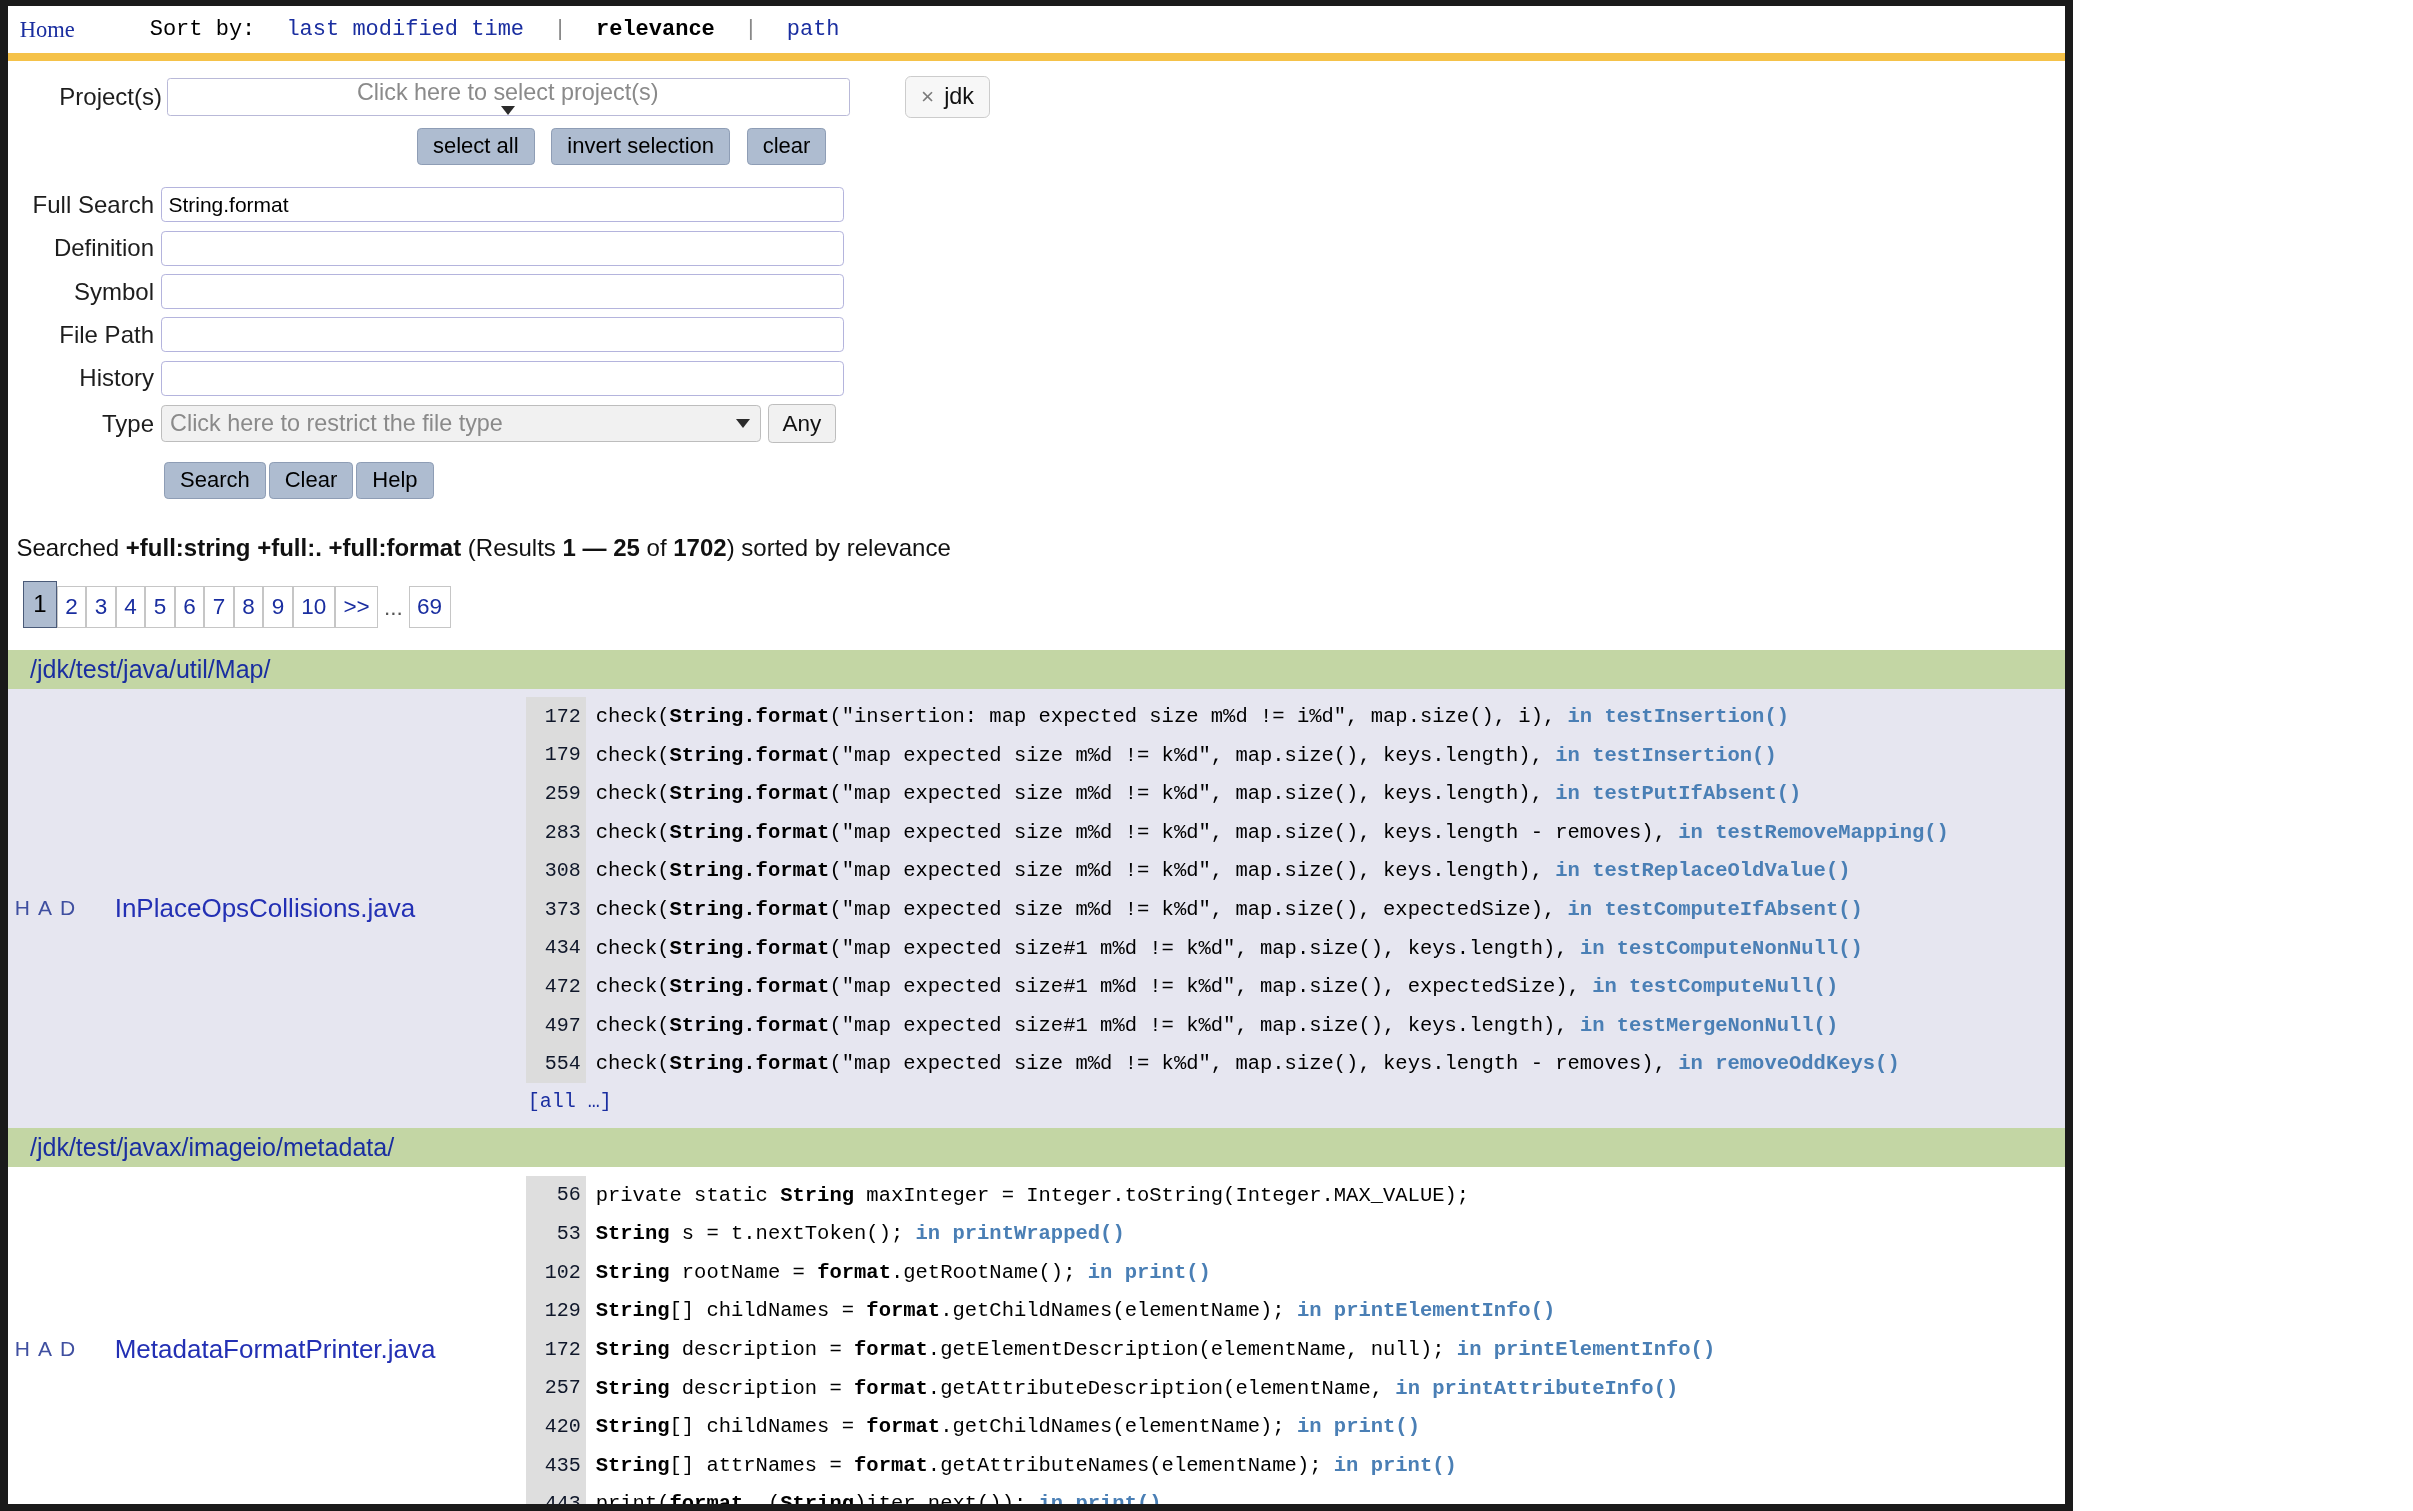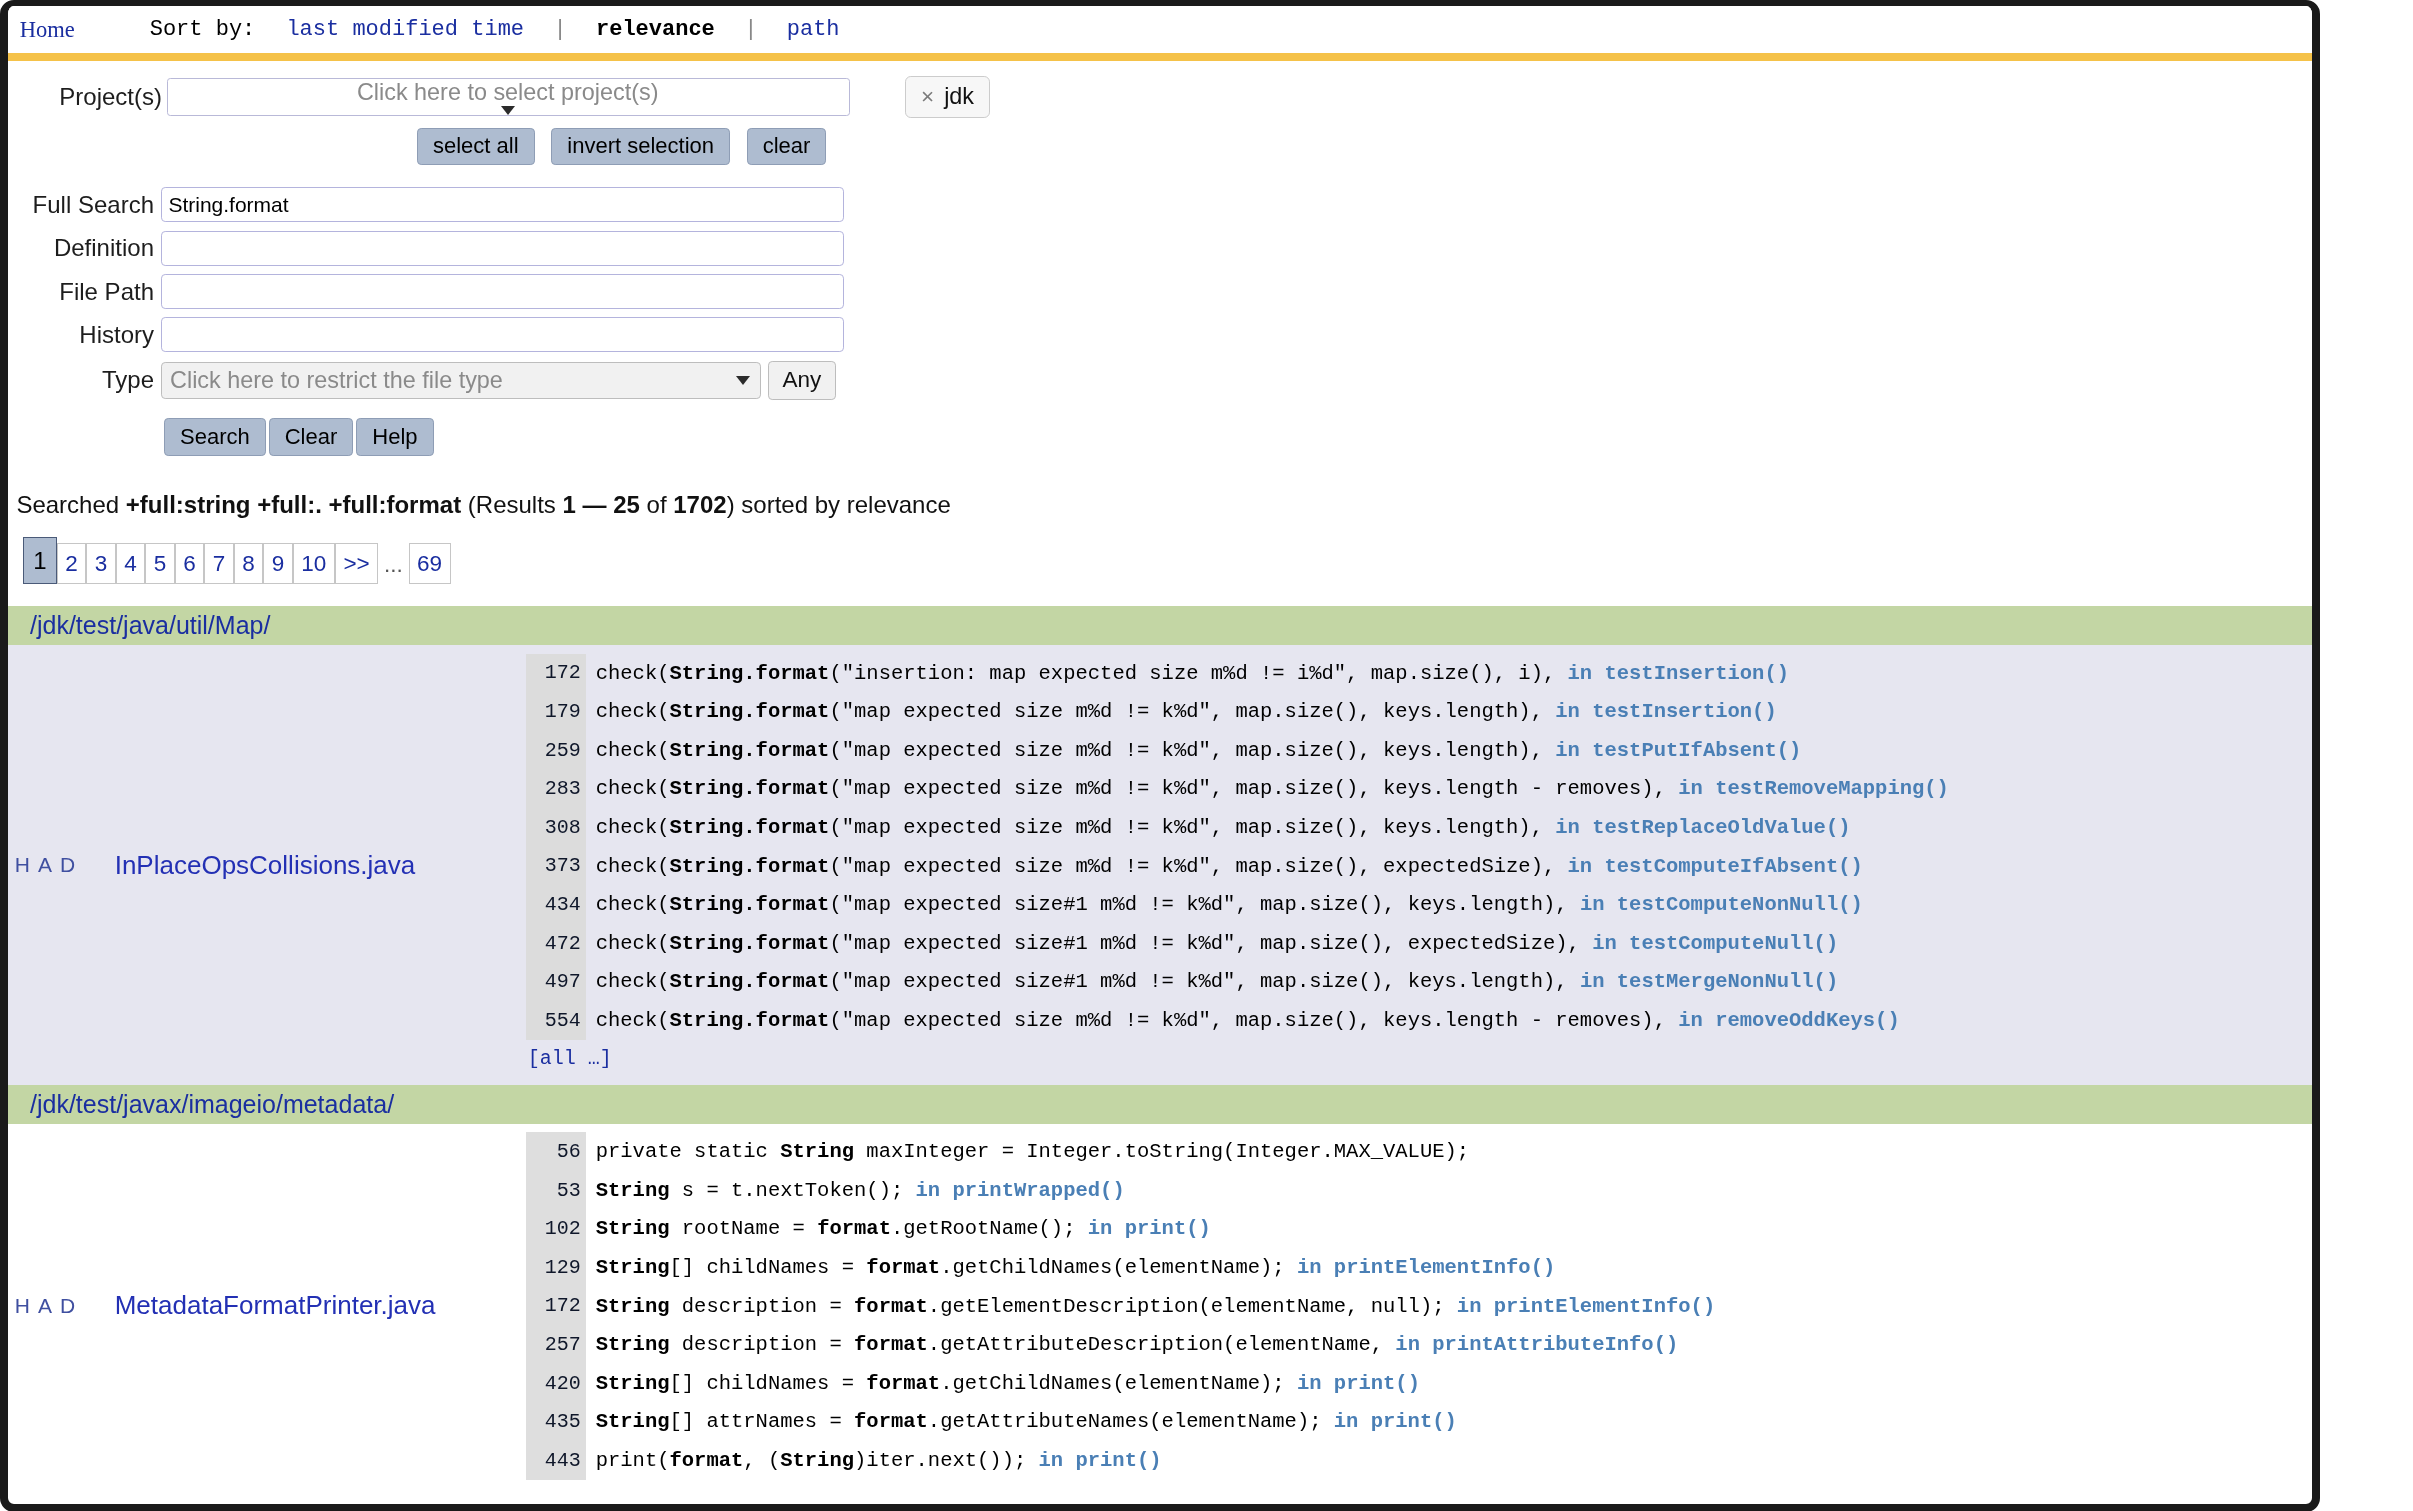"Home" #page { border-radius: 14px -> none; width: 2320px -> 2073px }
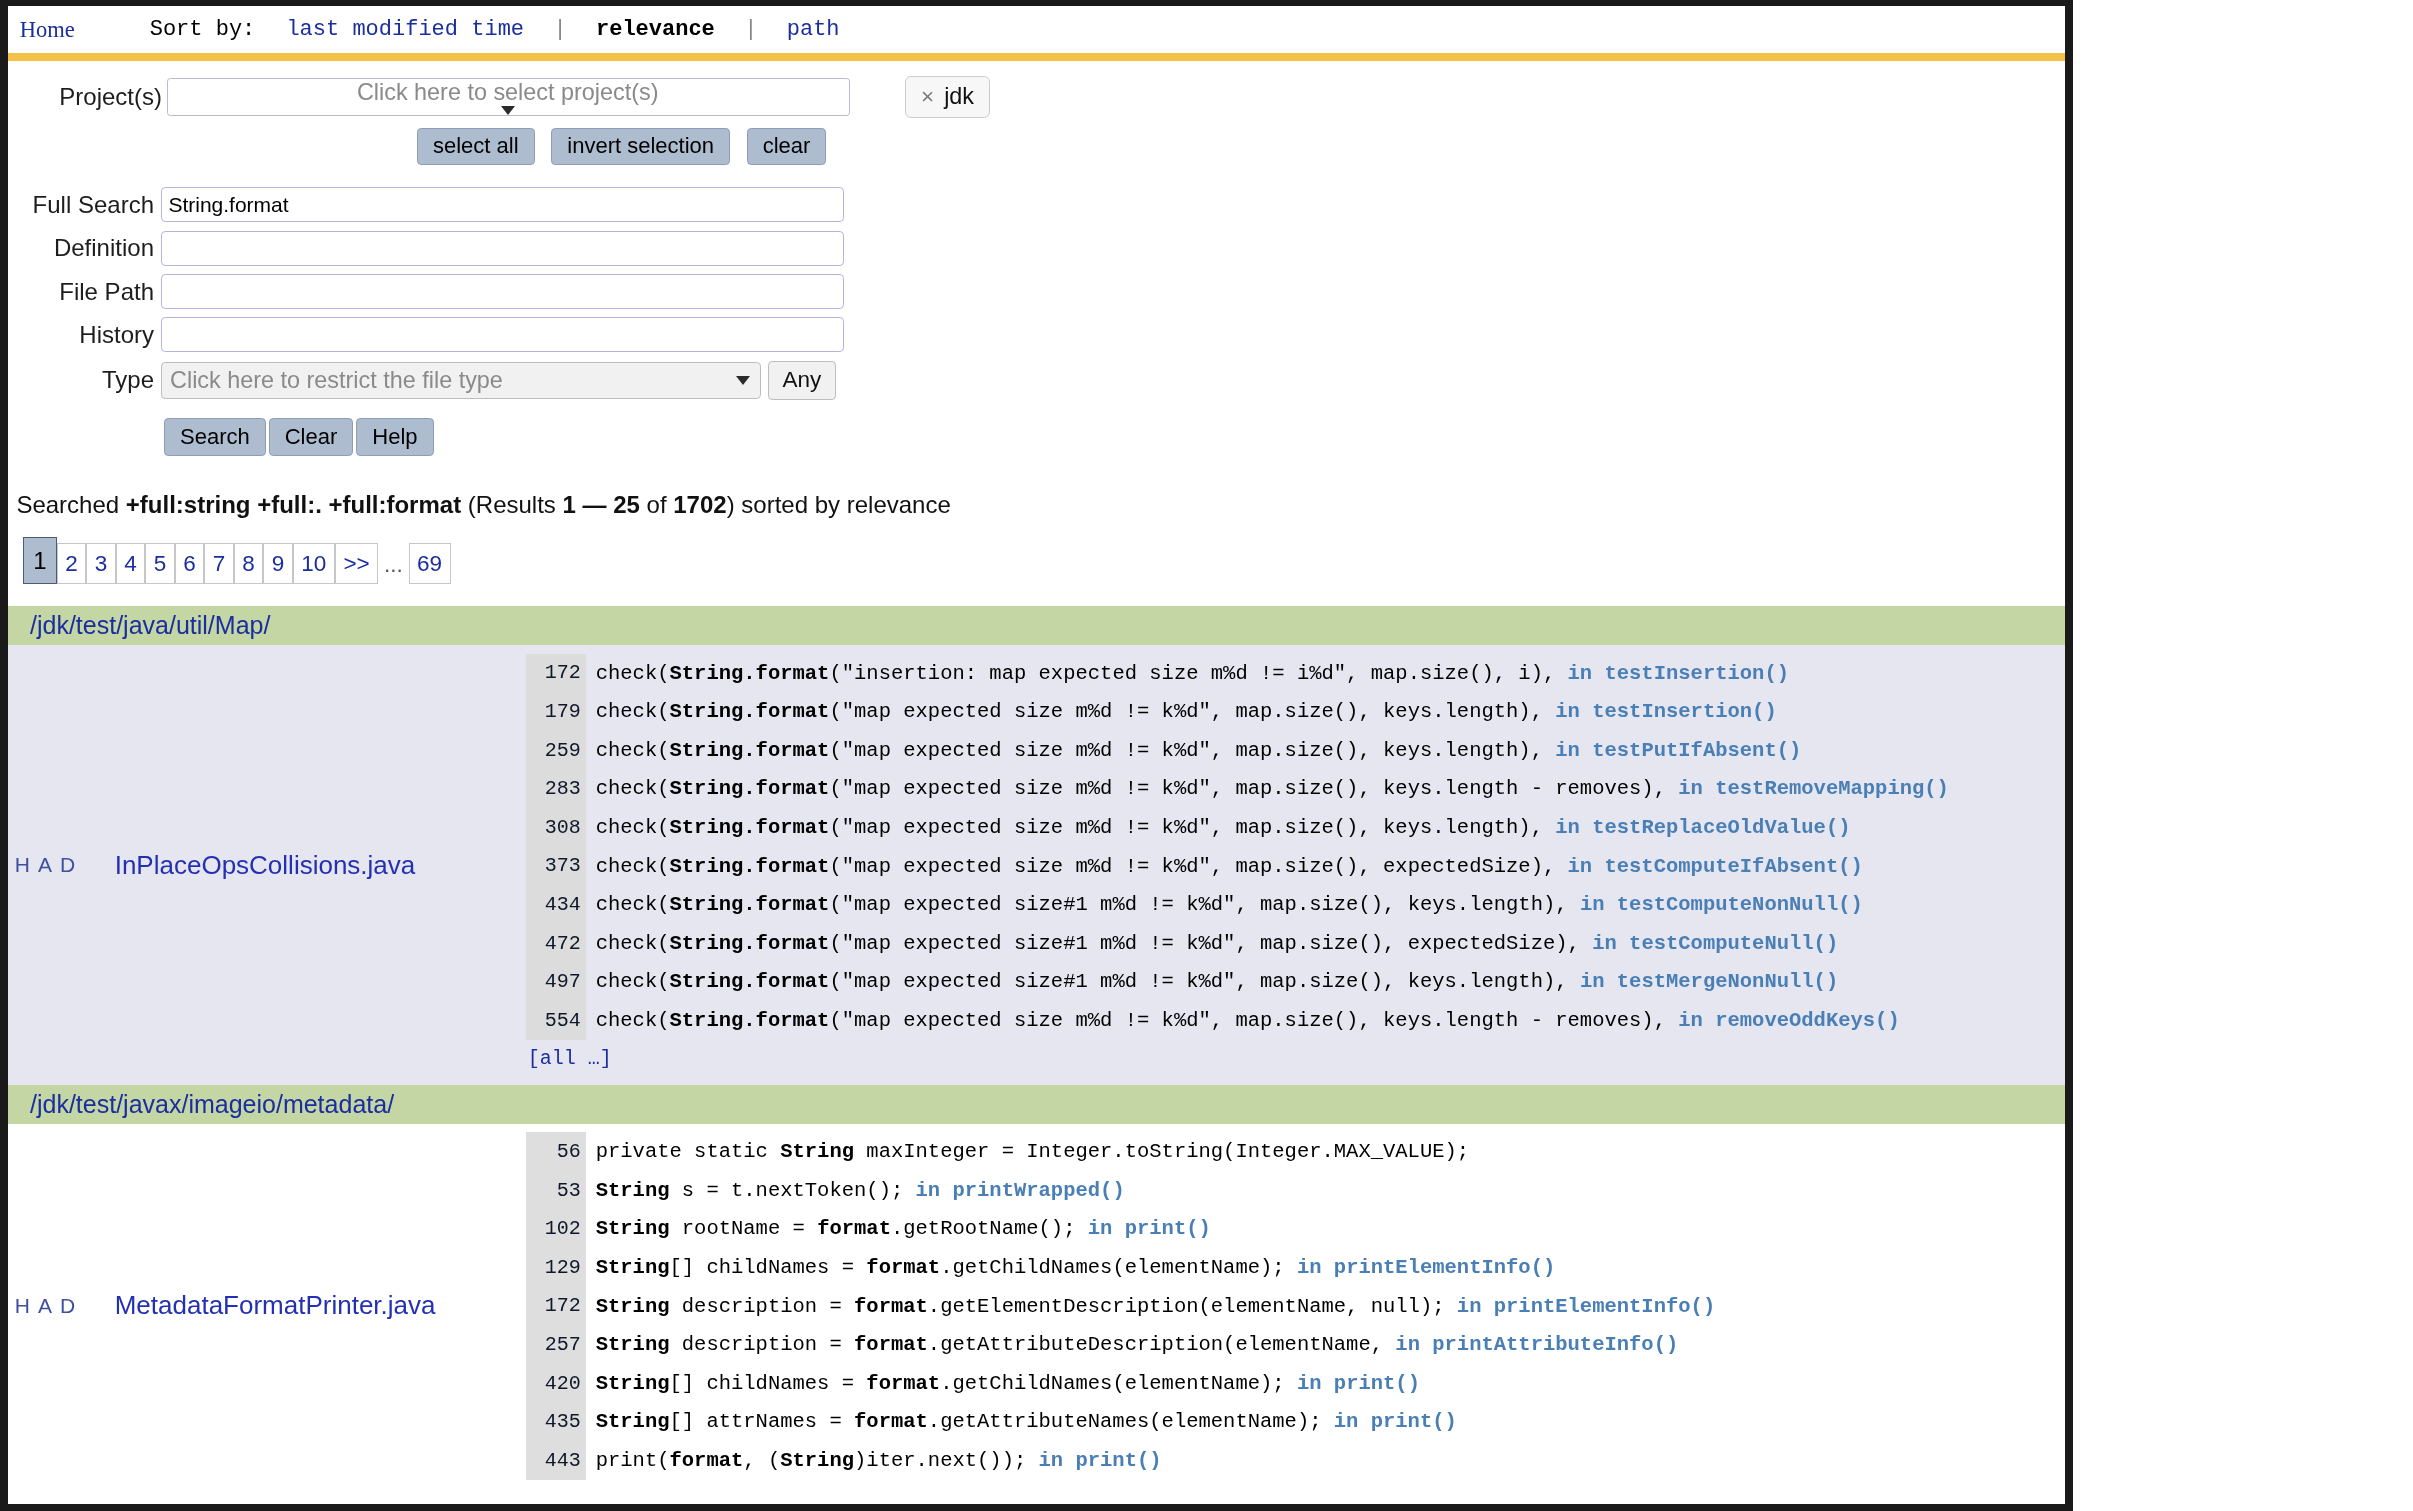"Symbol" div.frow { html: none -> <div> <span>Symbol</span> <div></div> </div> }
